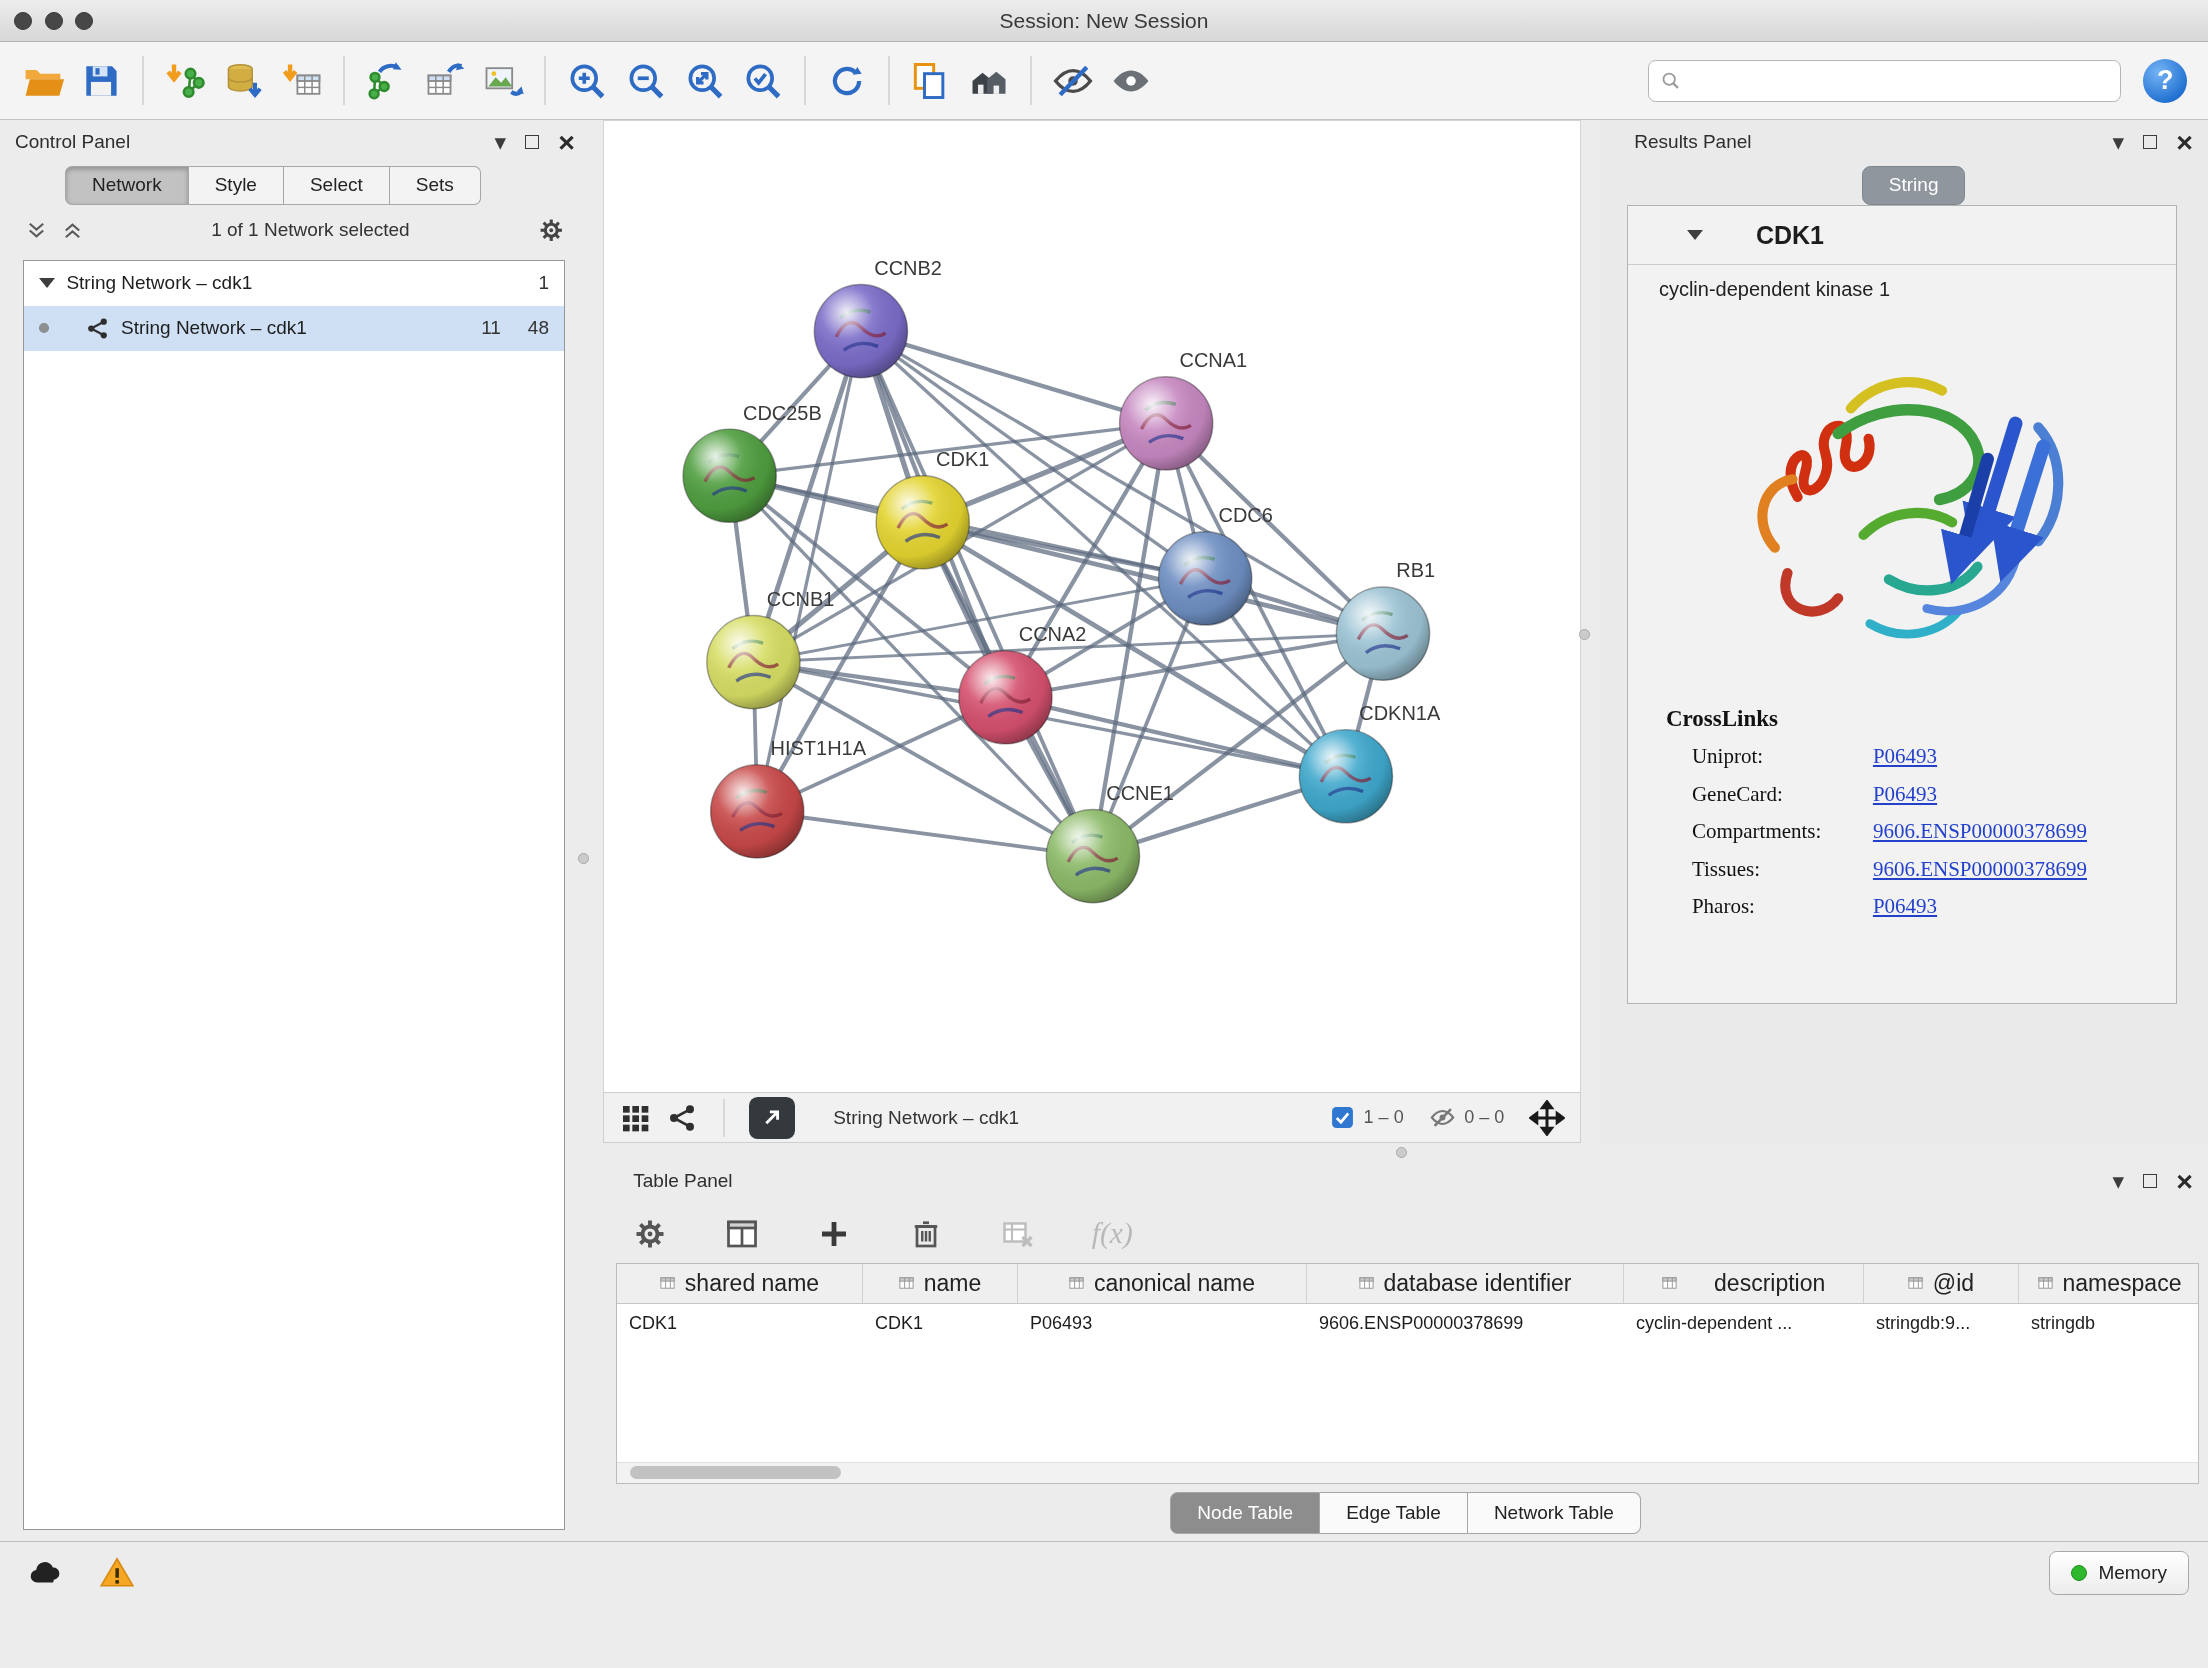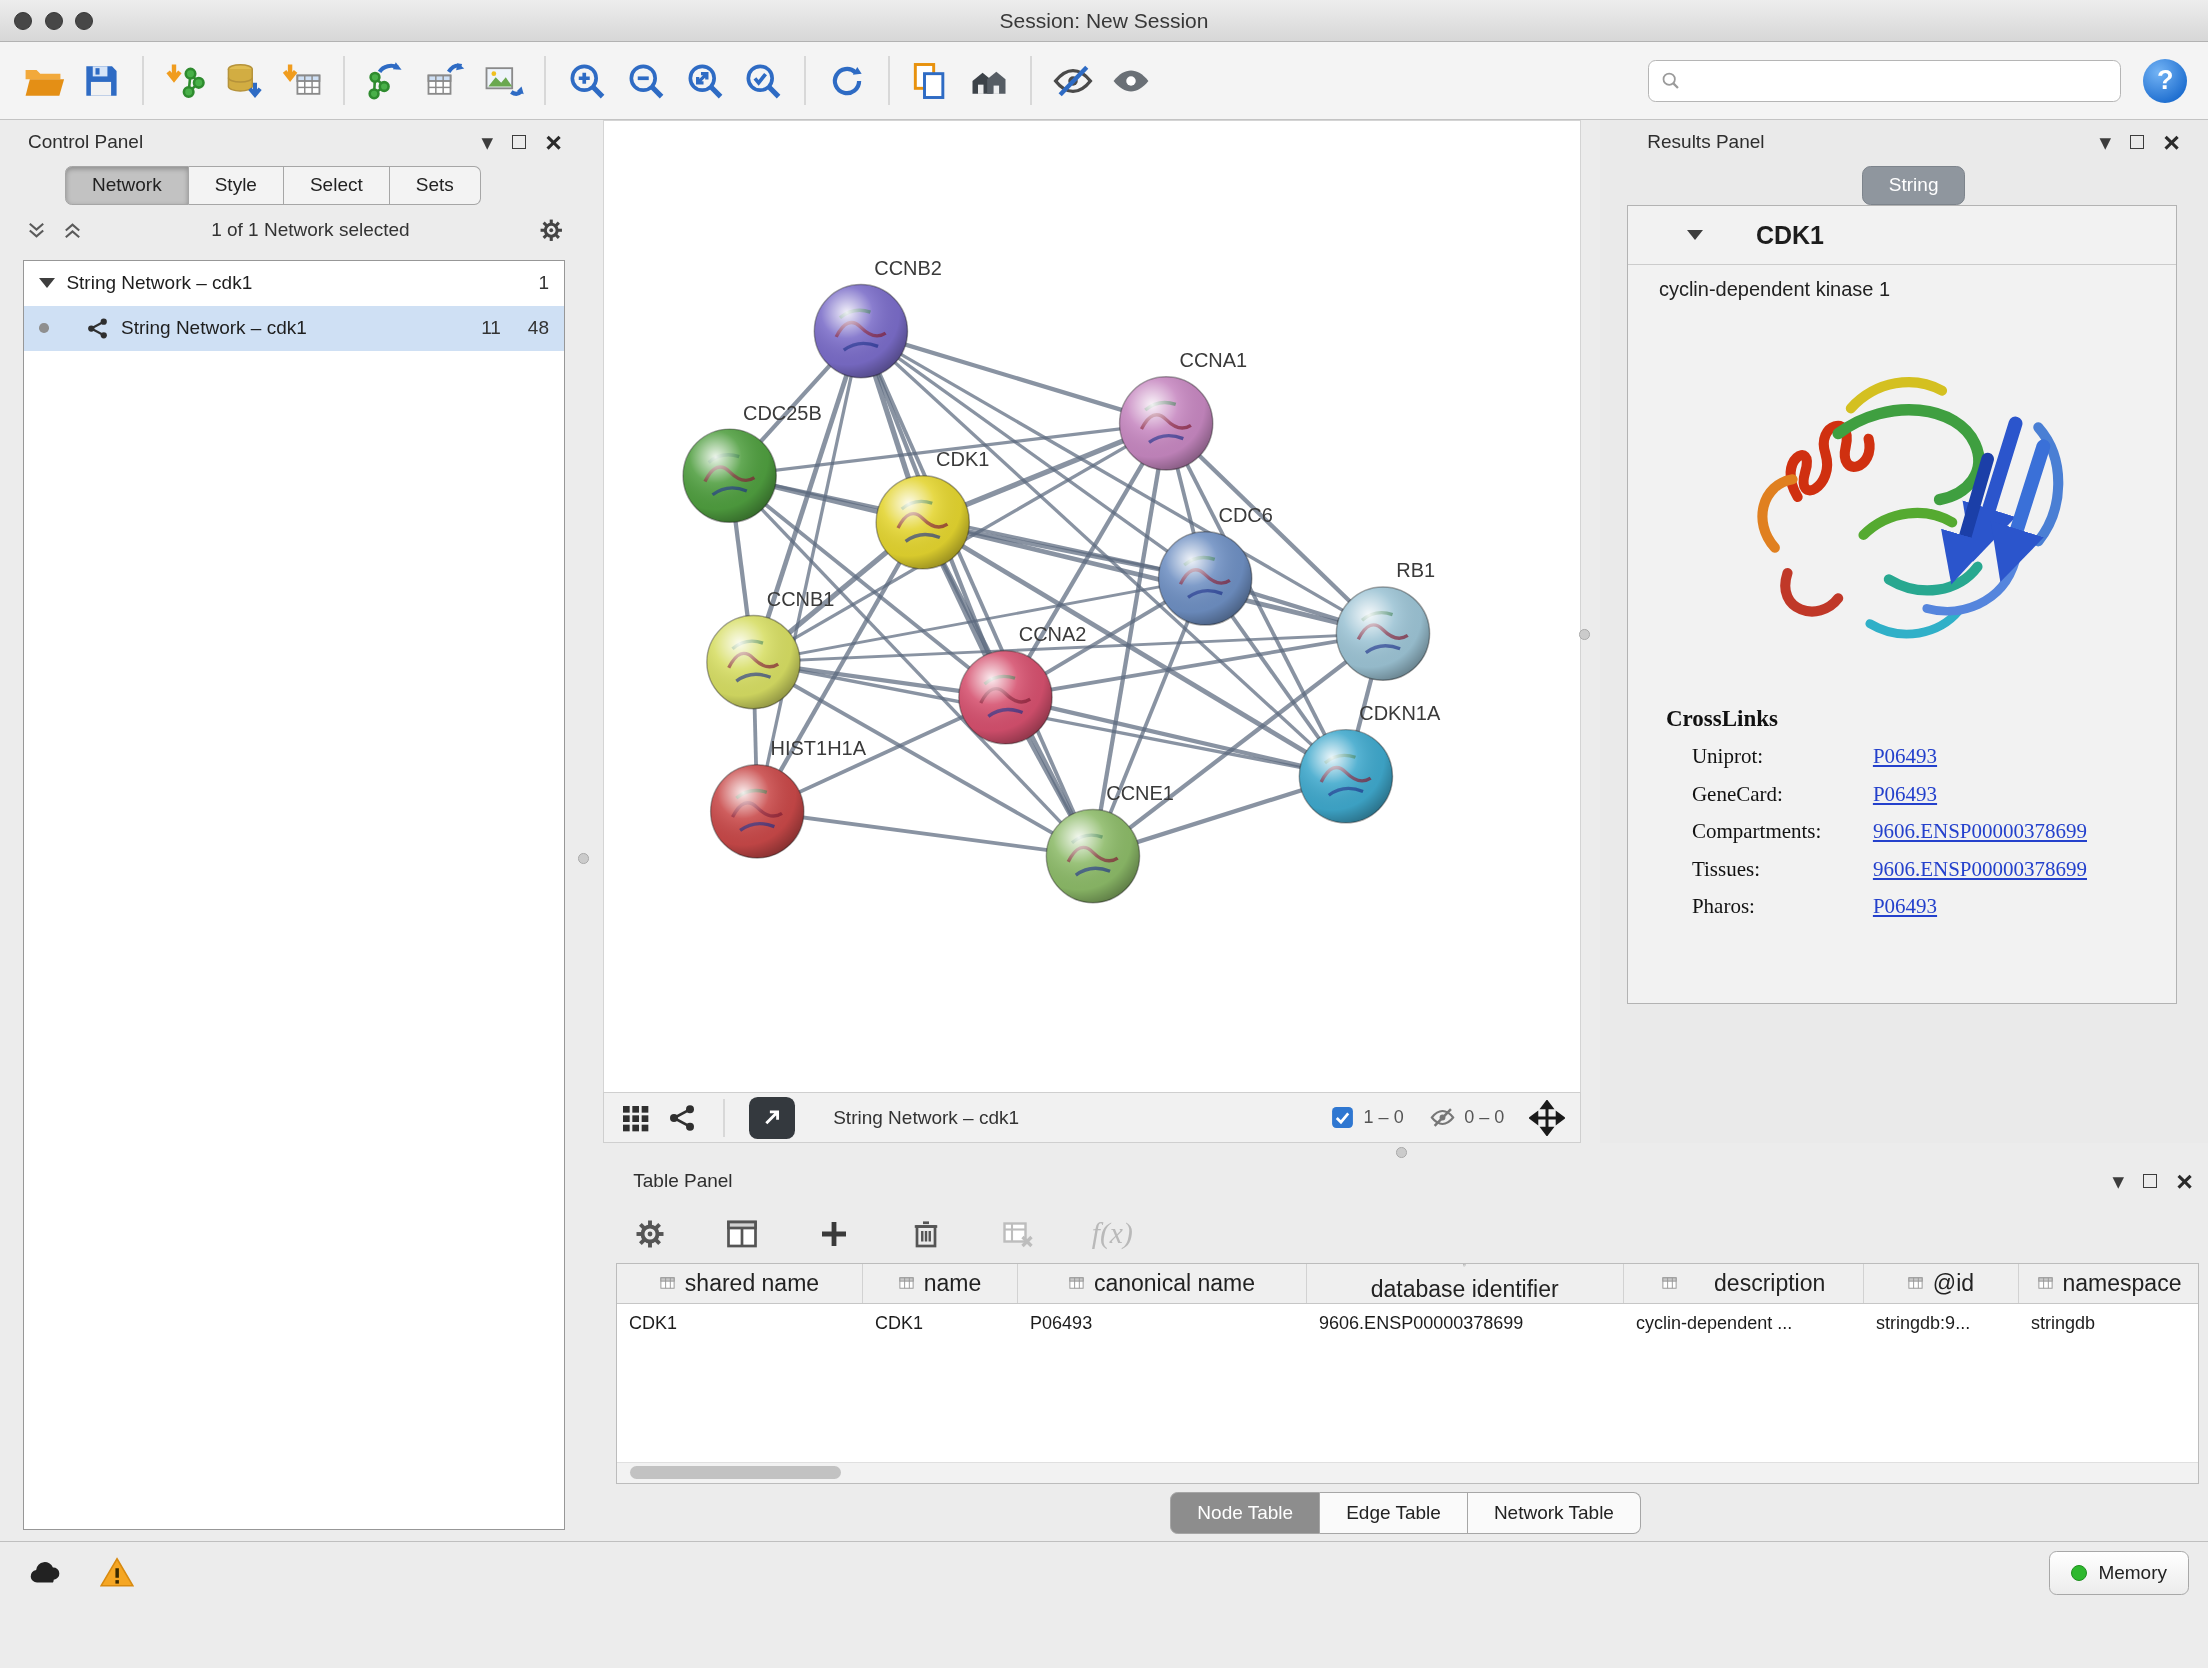"Control Panel" .panel-header { padding: 0 28px -> 0 15px }
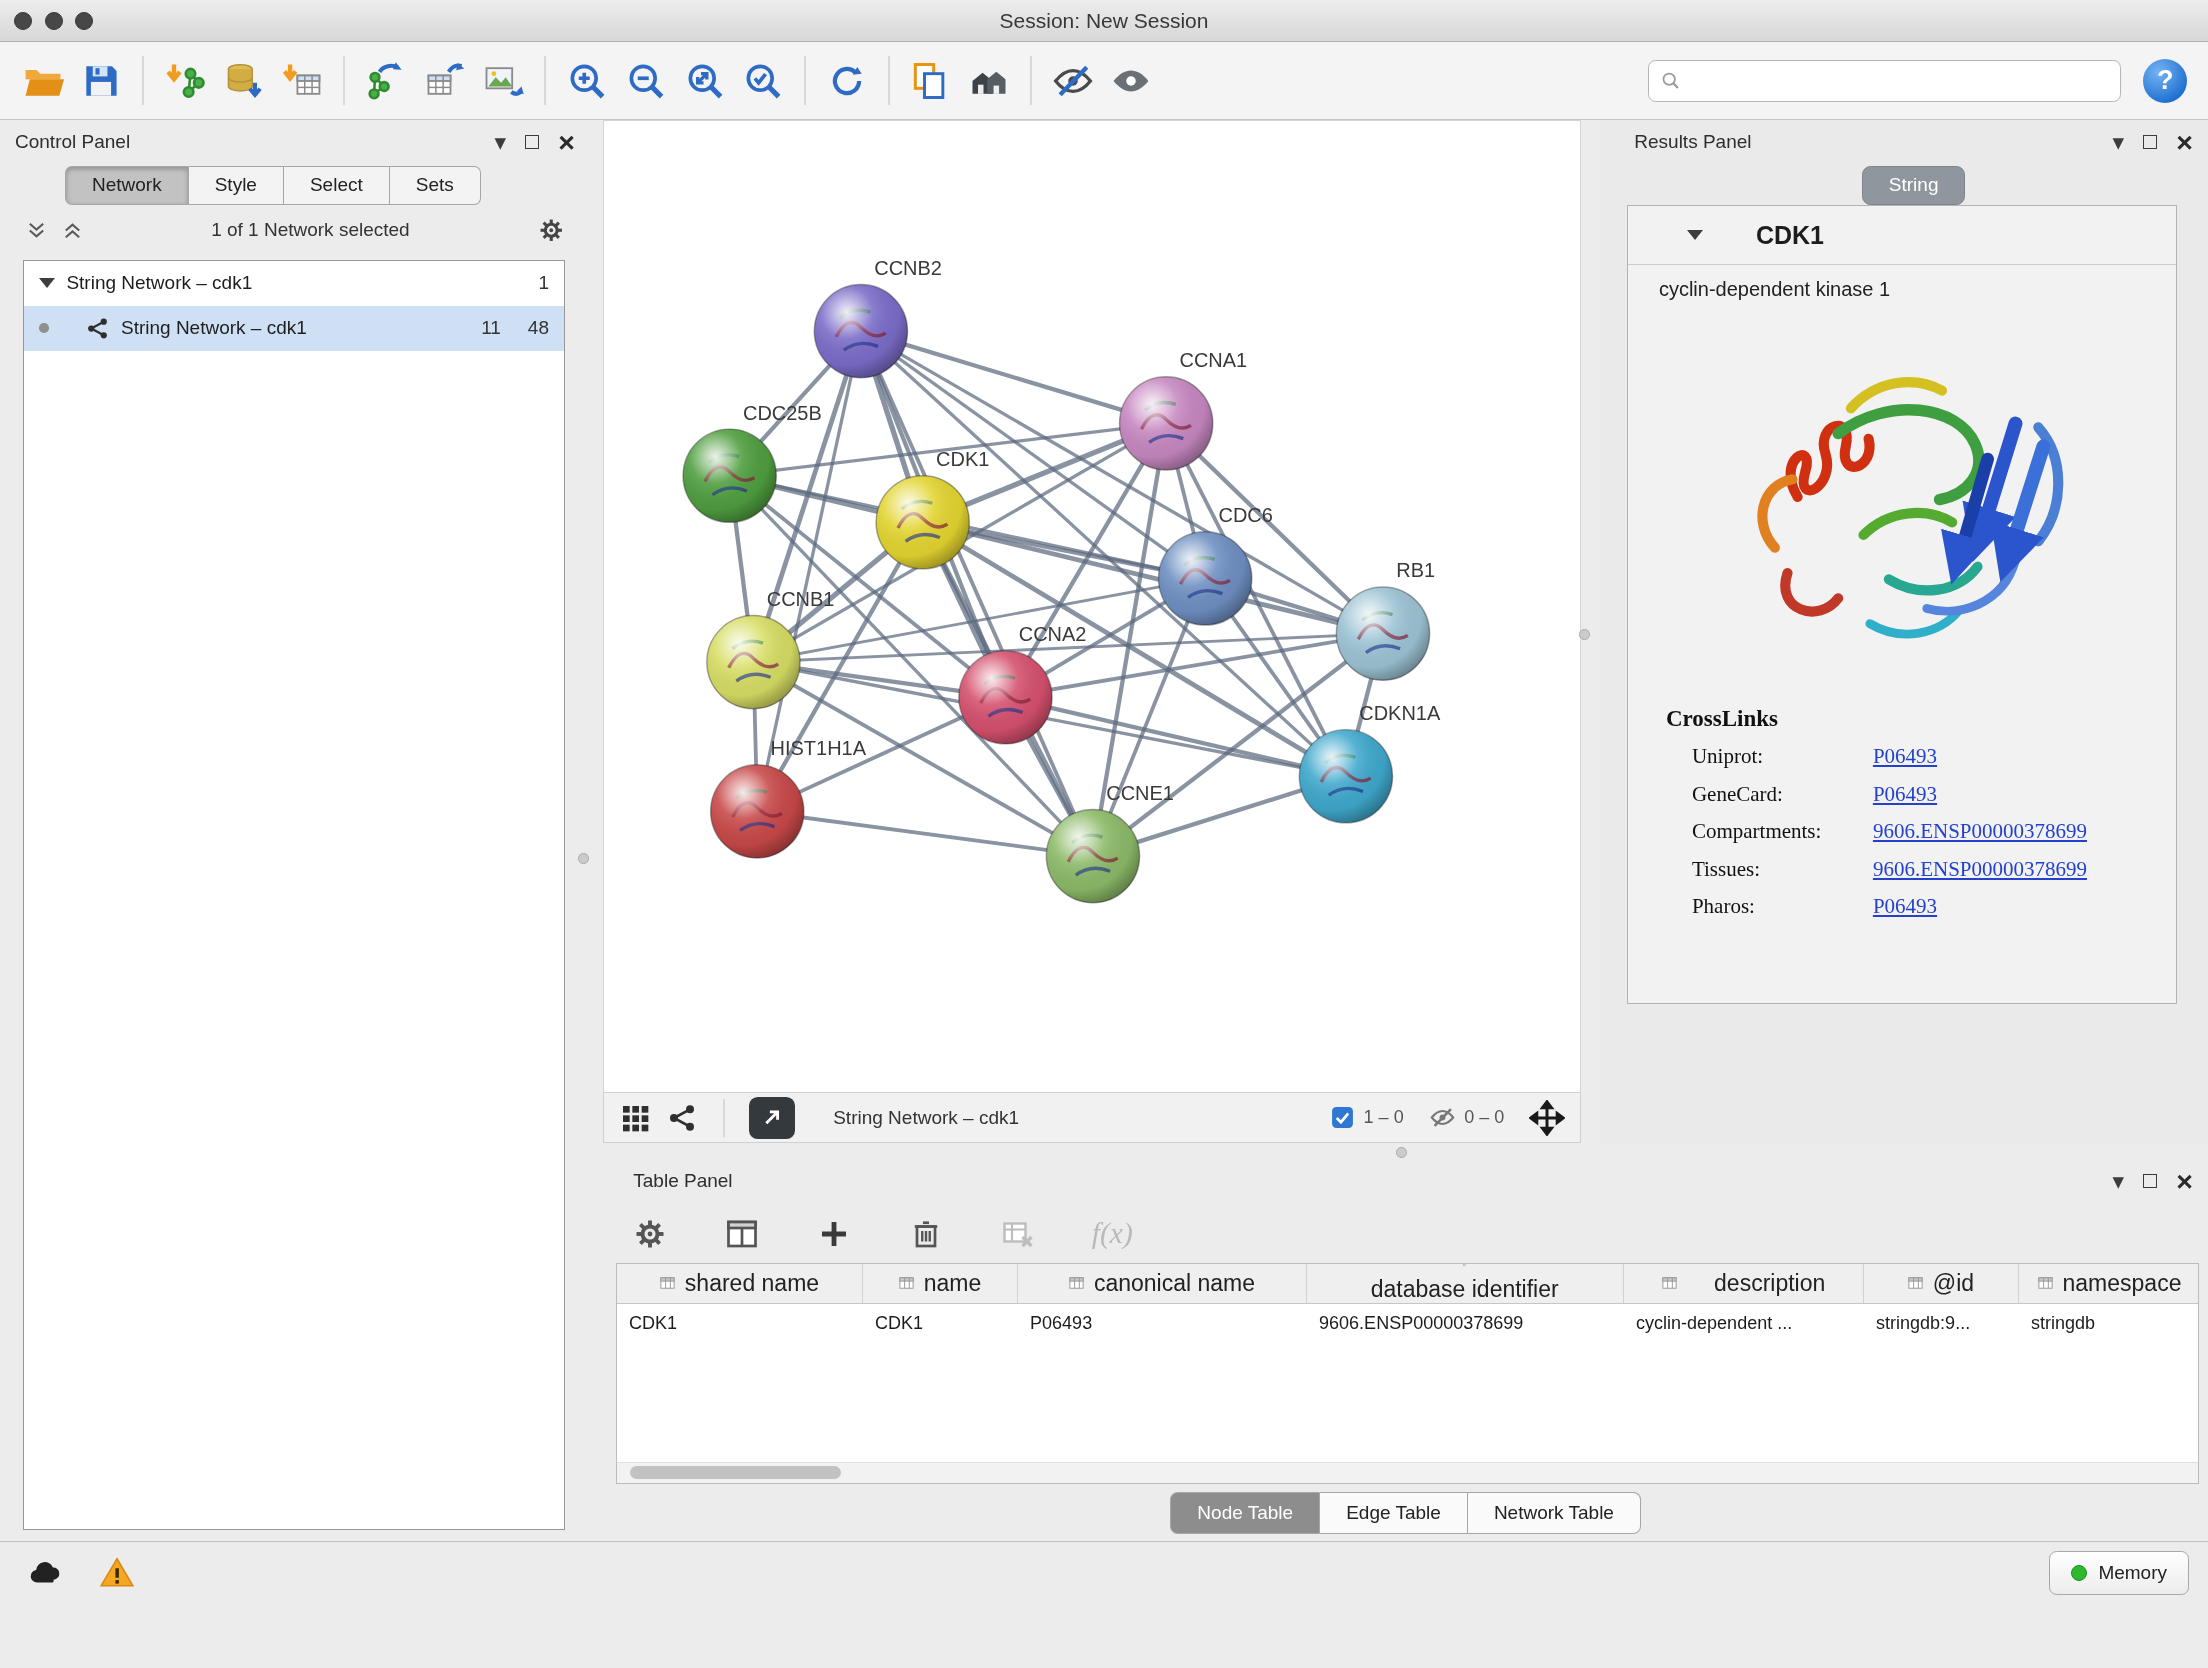"database identifier" div.t-hcell { flex-direction: column -> none }
